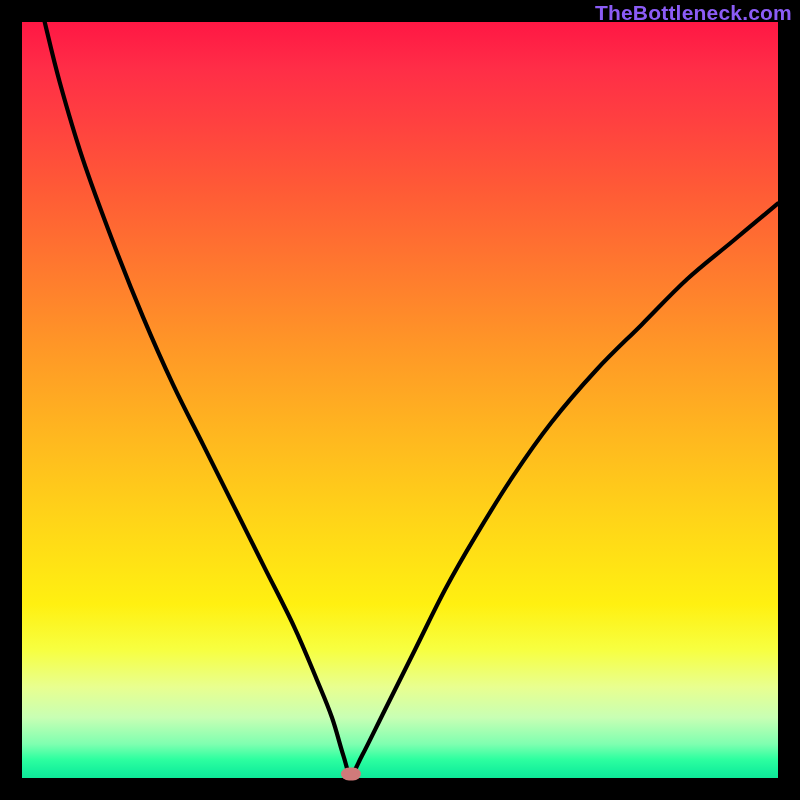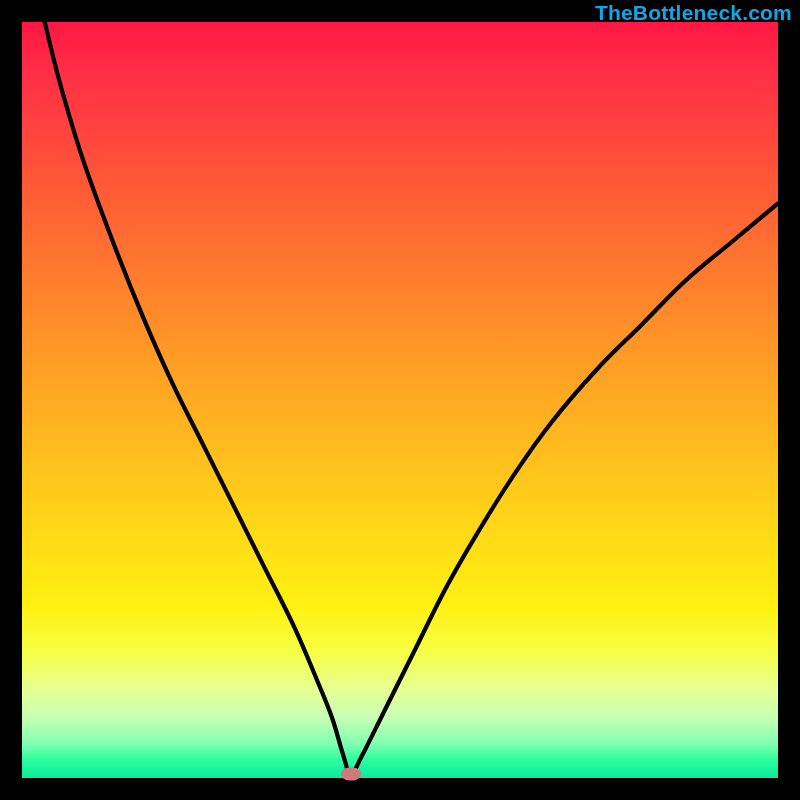"TheBottleneck.com" .watermark { color: #0ea5e9 -> #8b5cf6 }
